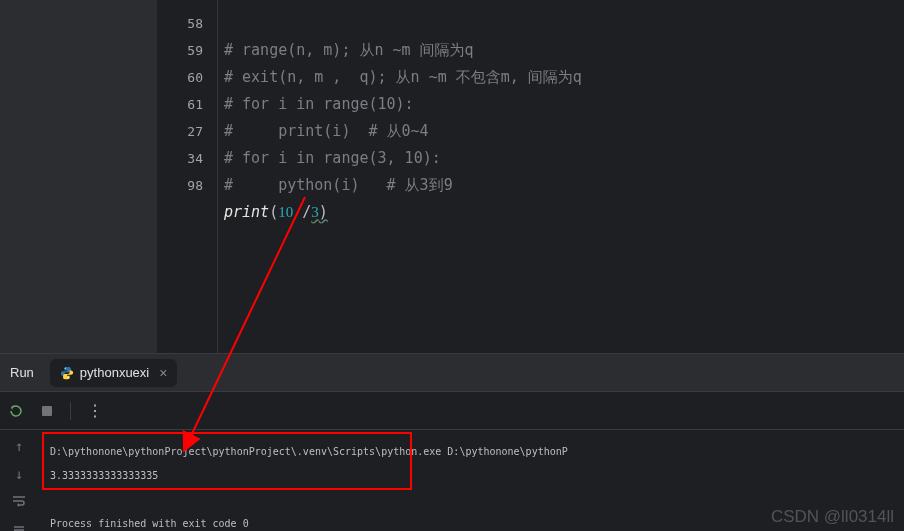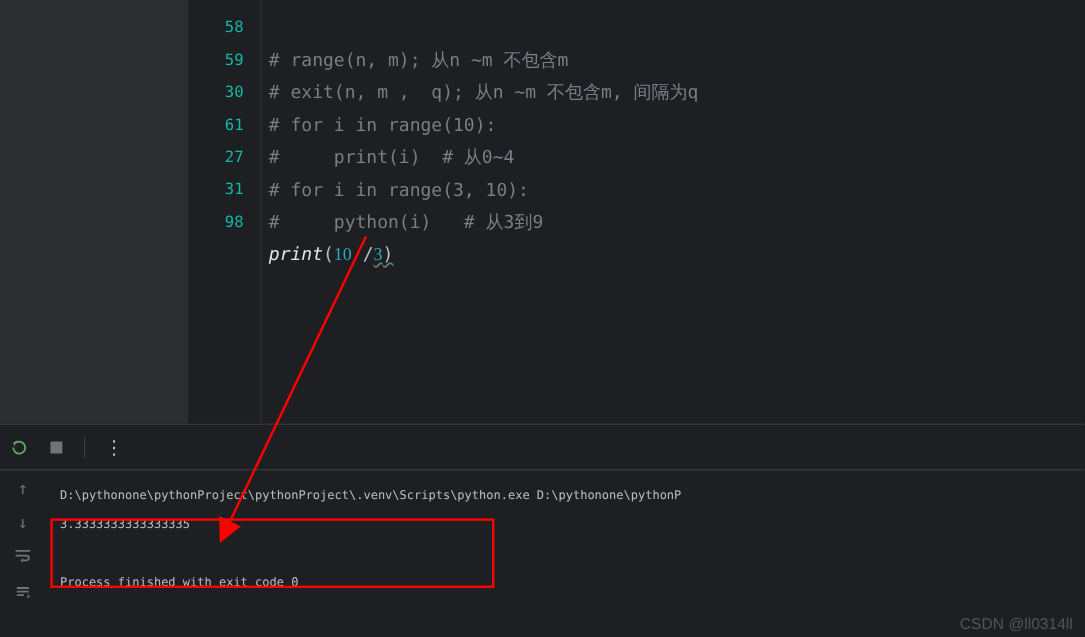"58" .gutter { color: #14b8a6 -> #a3a3a3 }
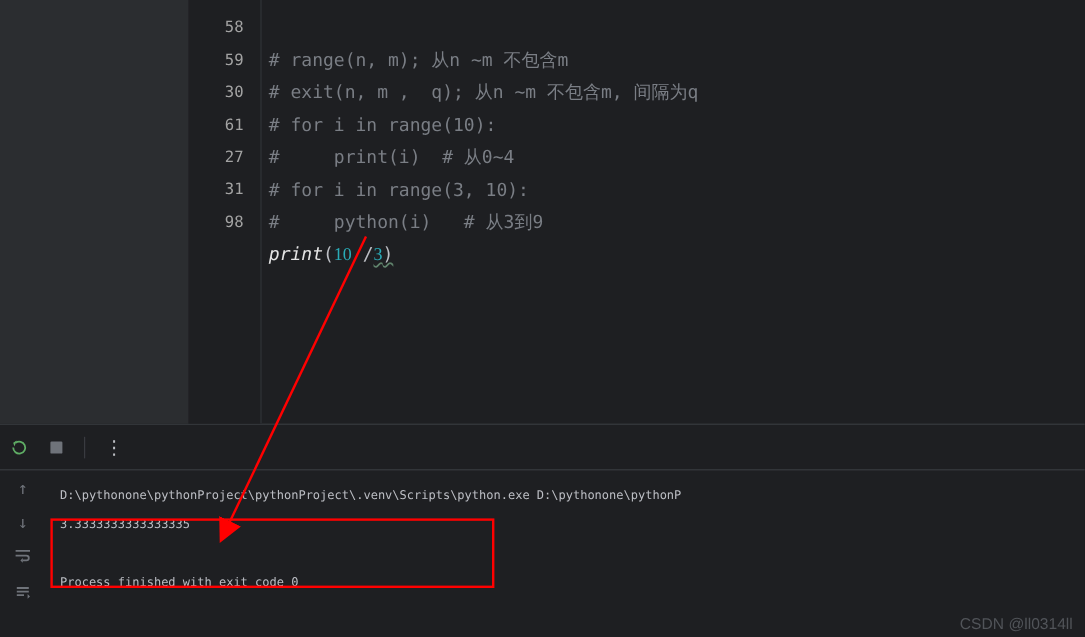"# range(n, m); 从n ~m" span.comment { text: 不包含m -> 间隔为q }
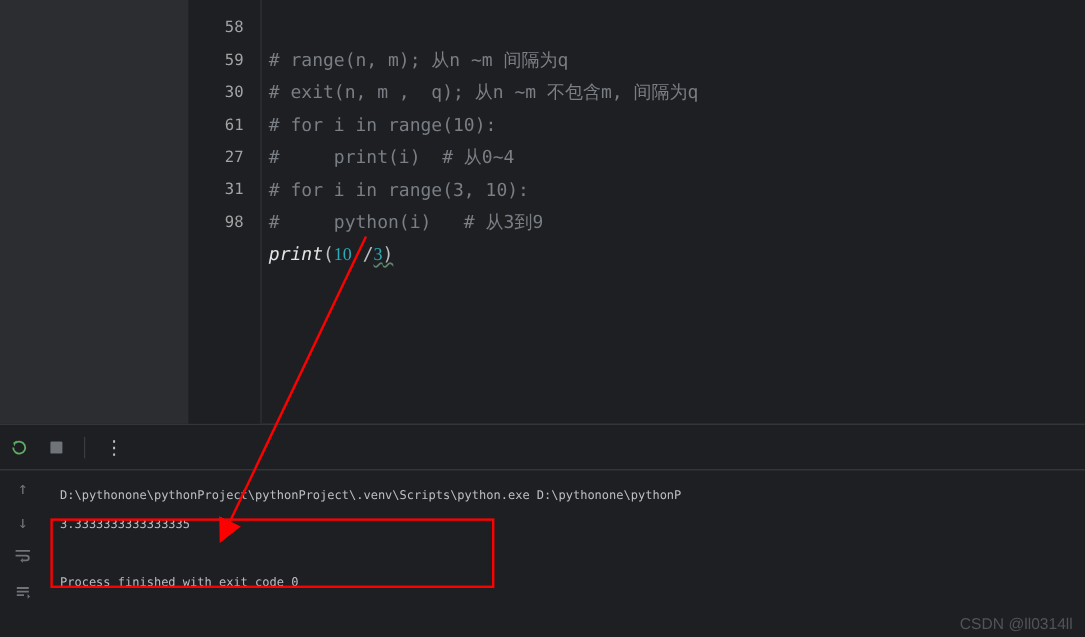"30" div { text: 30 -> 60 }
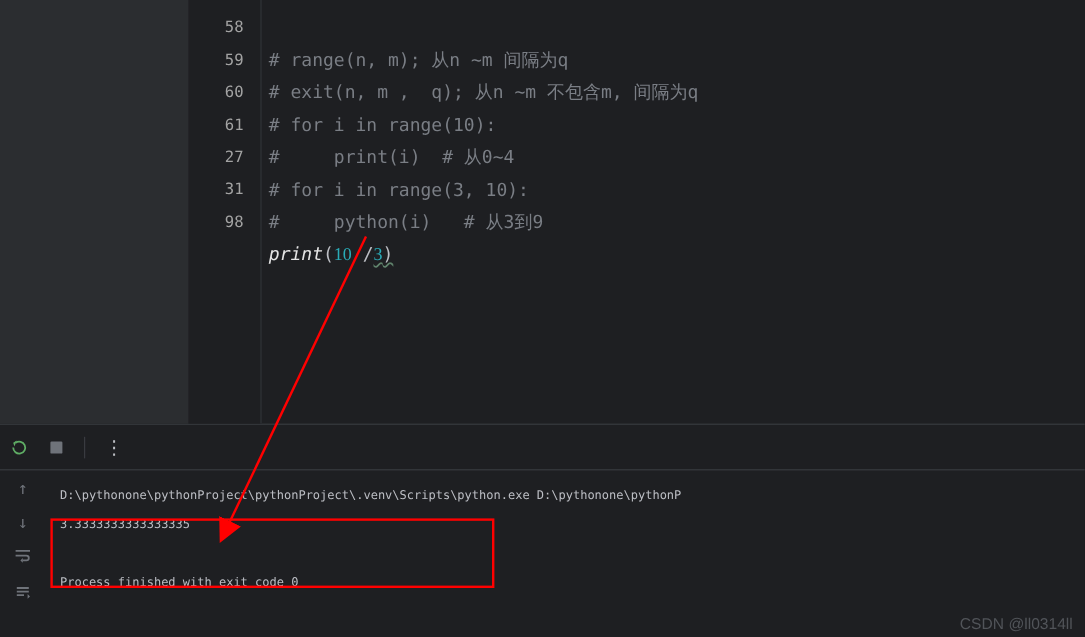"31" div { text: 31 -> 34 }
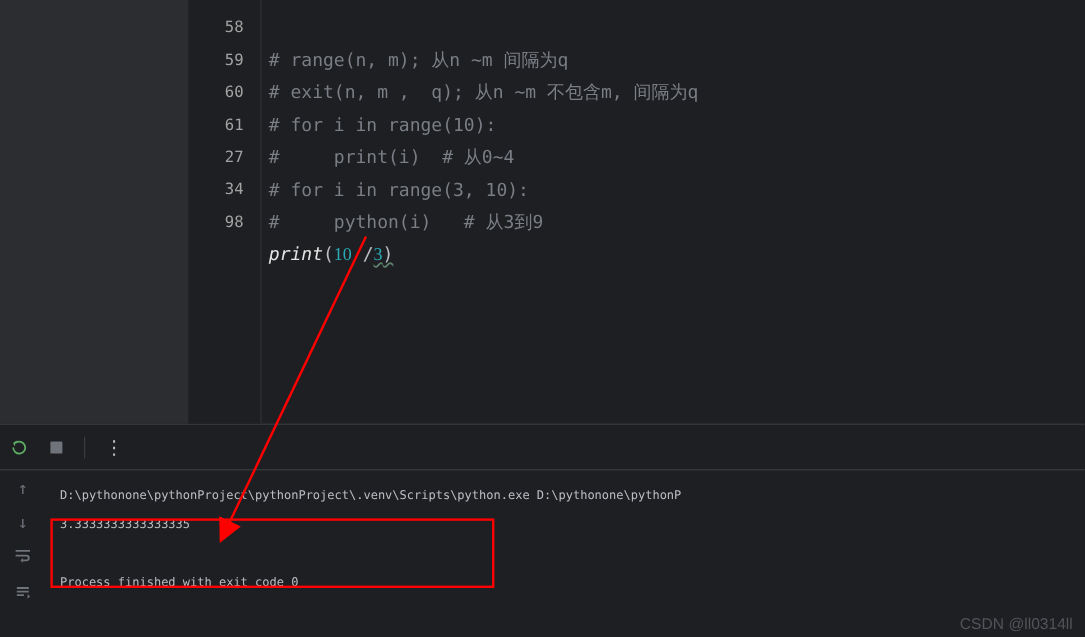"Run" div.tab-bar { html: none -> <div> <span>Run</span> <div> <span> <svg> <path></path> <circle></circle> <path></path> <circle></circle> </svg> </span> <span>pythonxuexi</span> <span>×</span> </div> </div> }
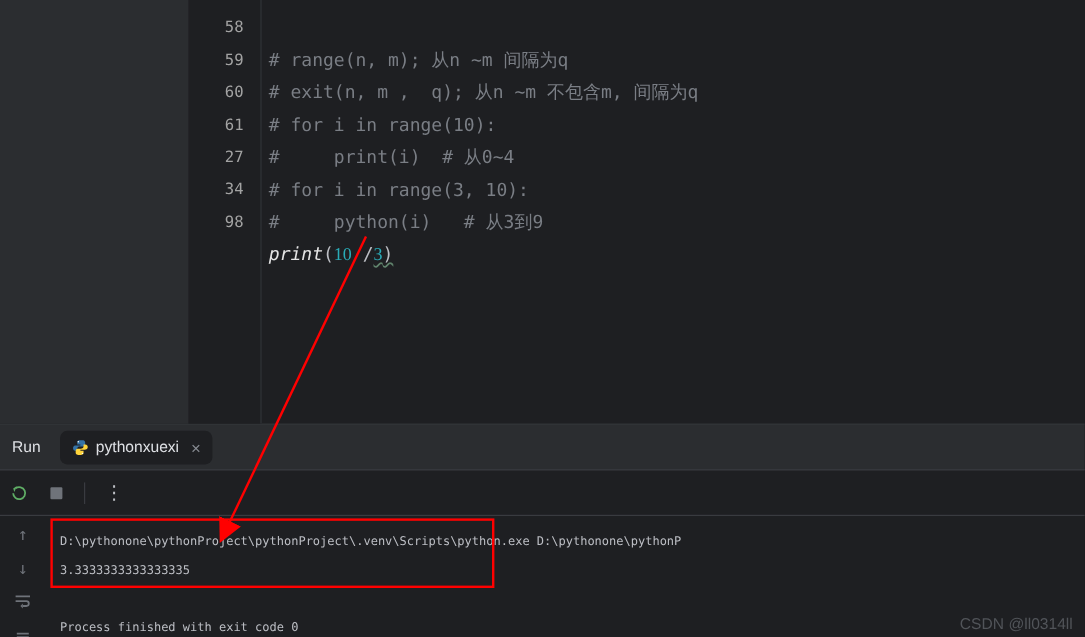"CSDN @ll0314ll" .watermark { font-size: 13px -> 17px }
